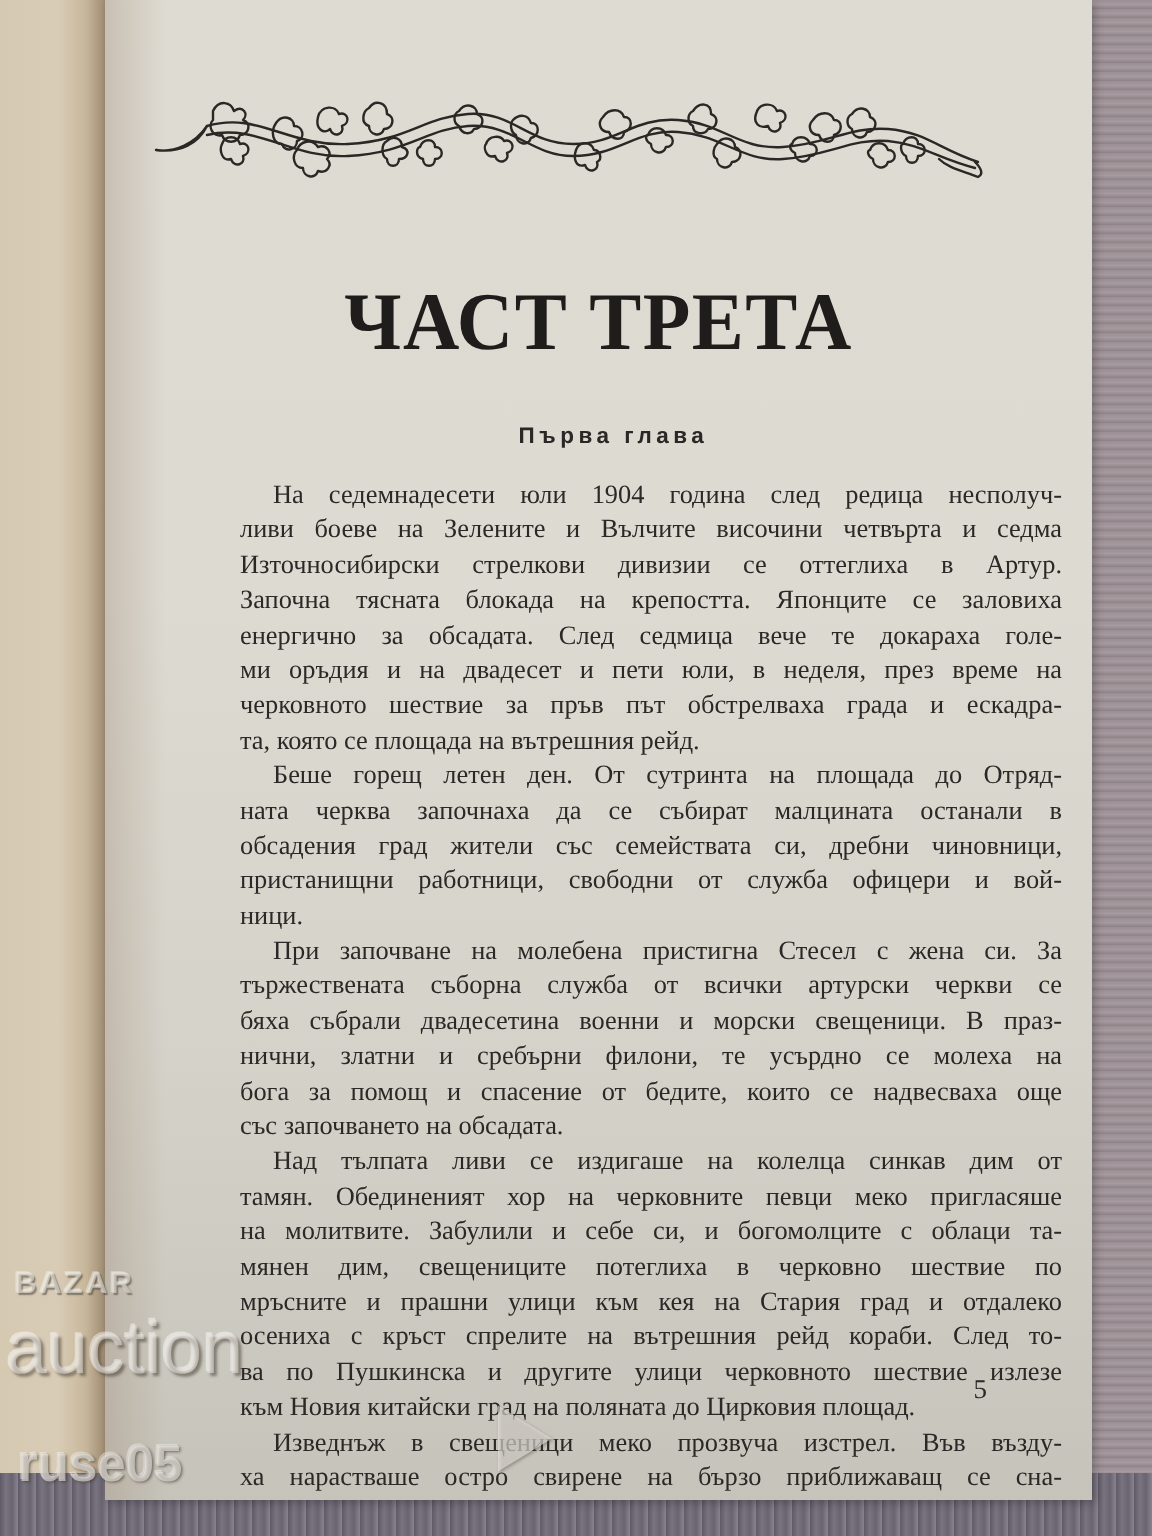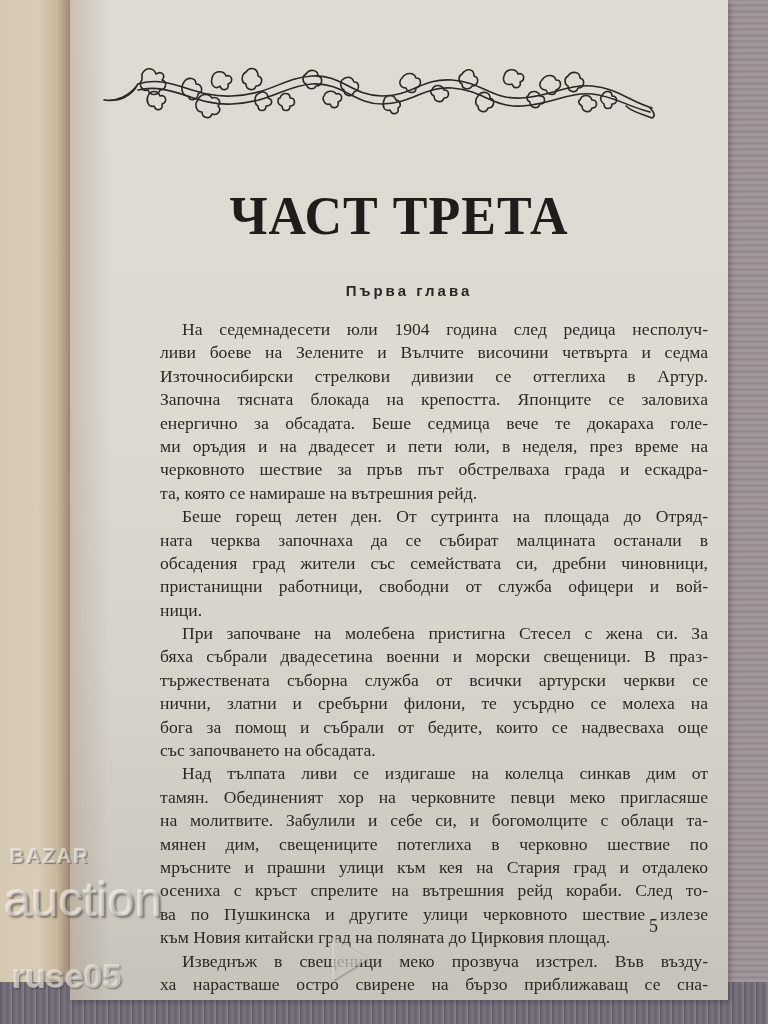"енергично за обсадата. Беше седмица" span.line { text: Беше -> След }
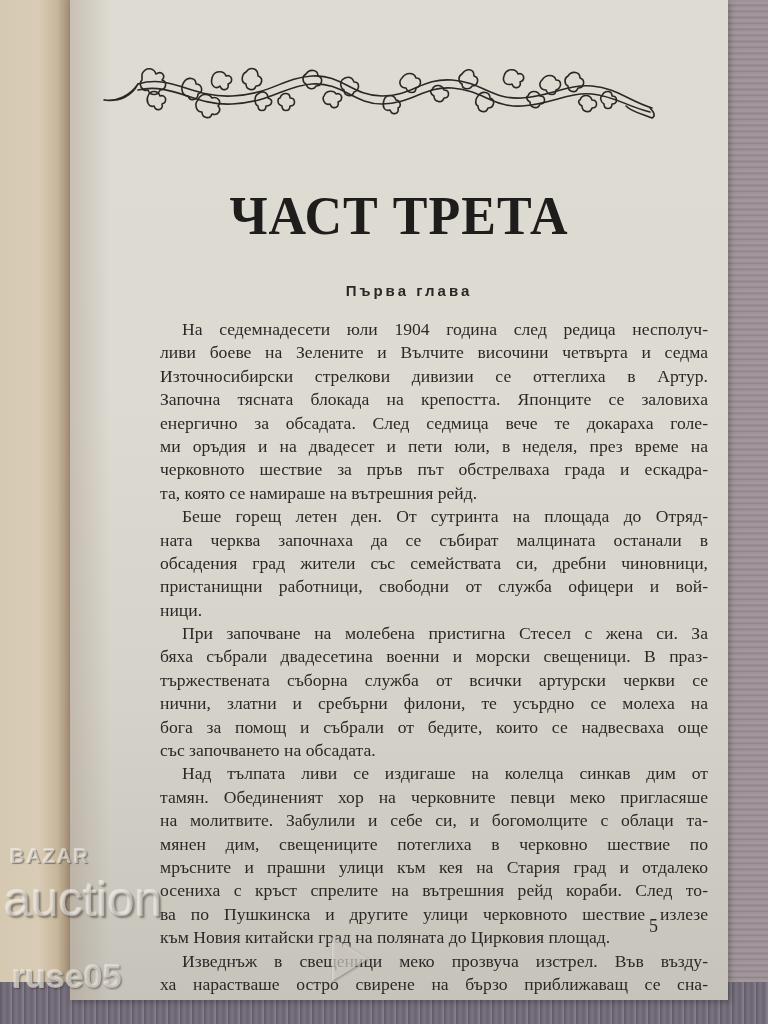"та, която се намираше на" span.line { text: намираше -> площада }
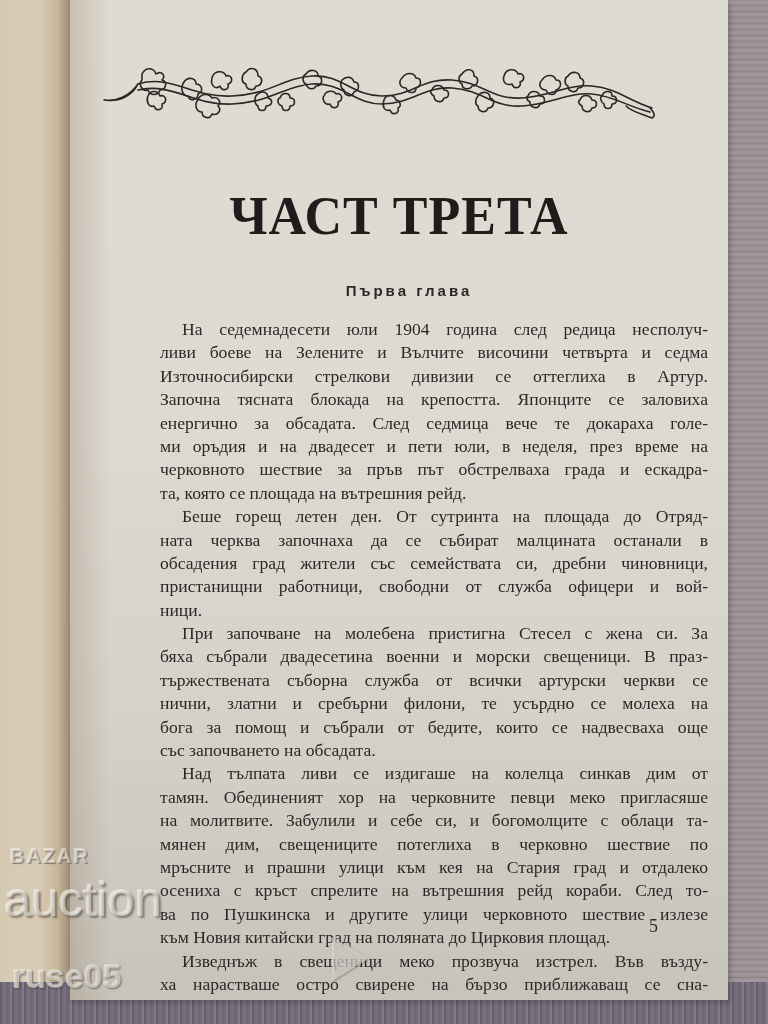"бяха събрали двадесетина военни и" span.line { order: before "тържествената съборна служба от всички" -> after "тържествената съборна служба от всички" }
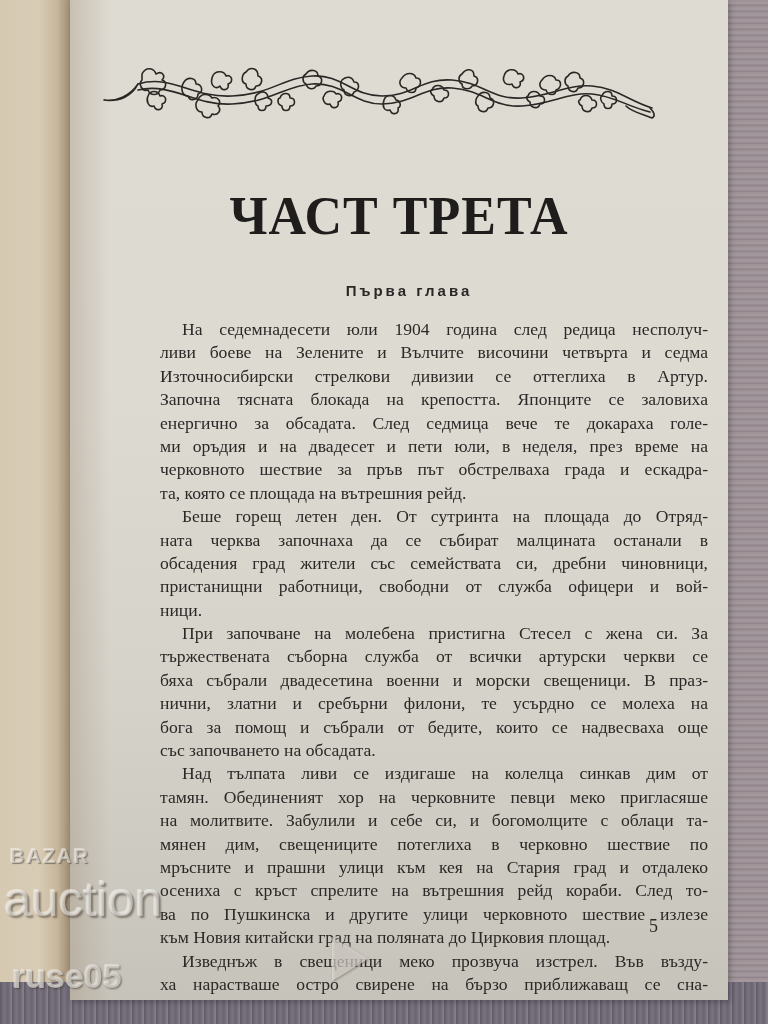"бога за помощ и събрали" span.line { text: събрали -> спасение }
